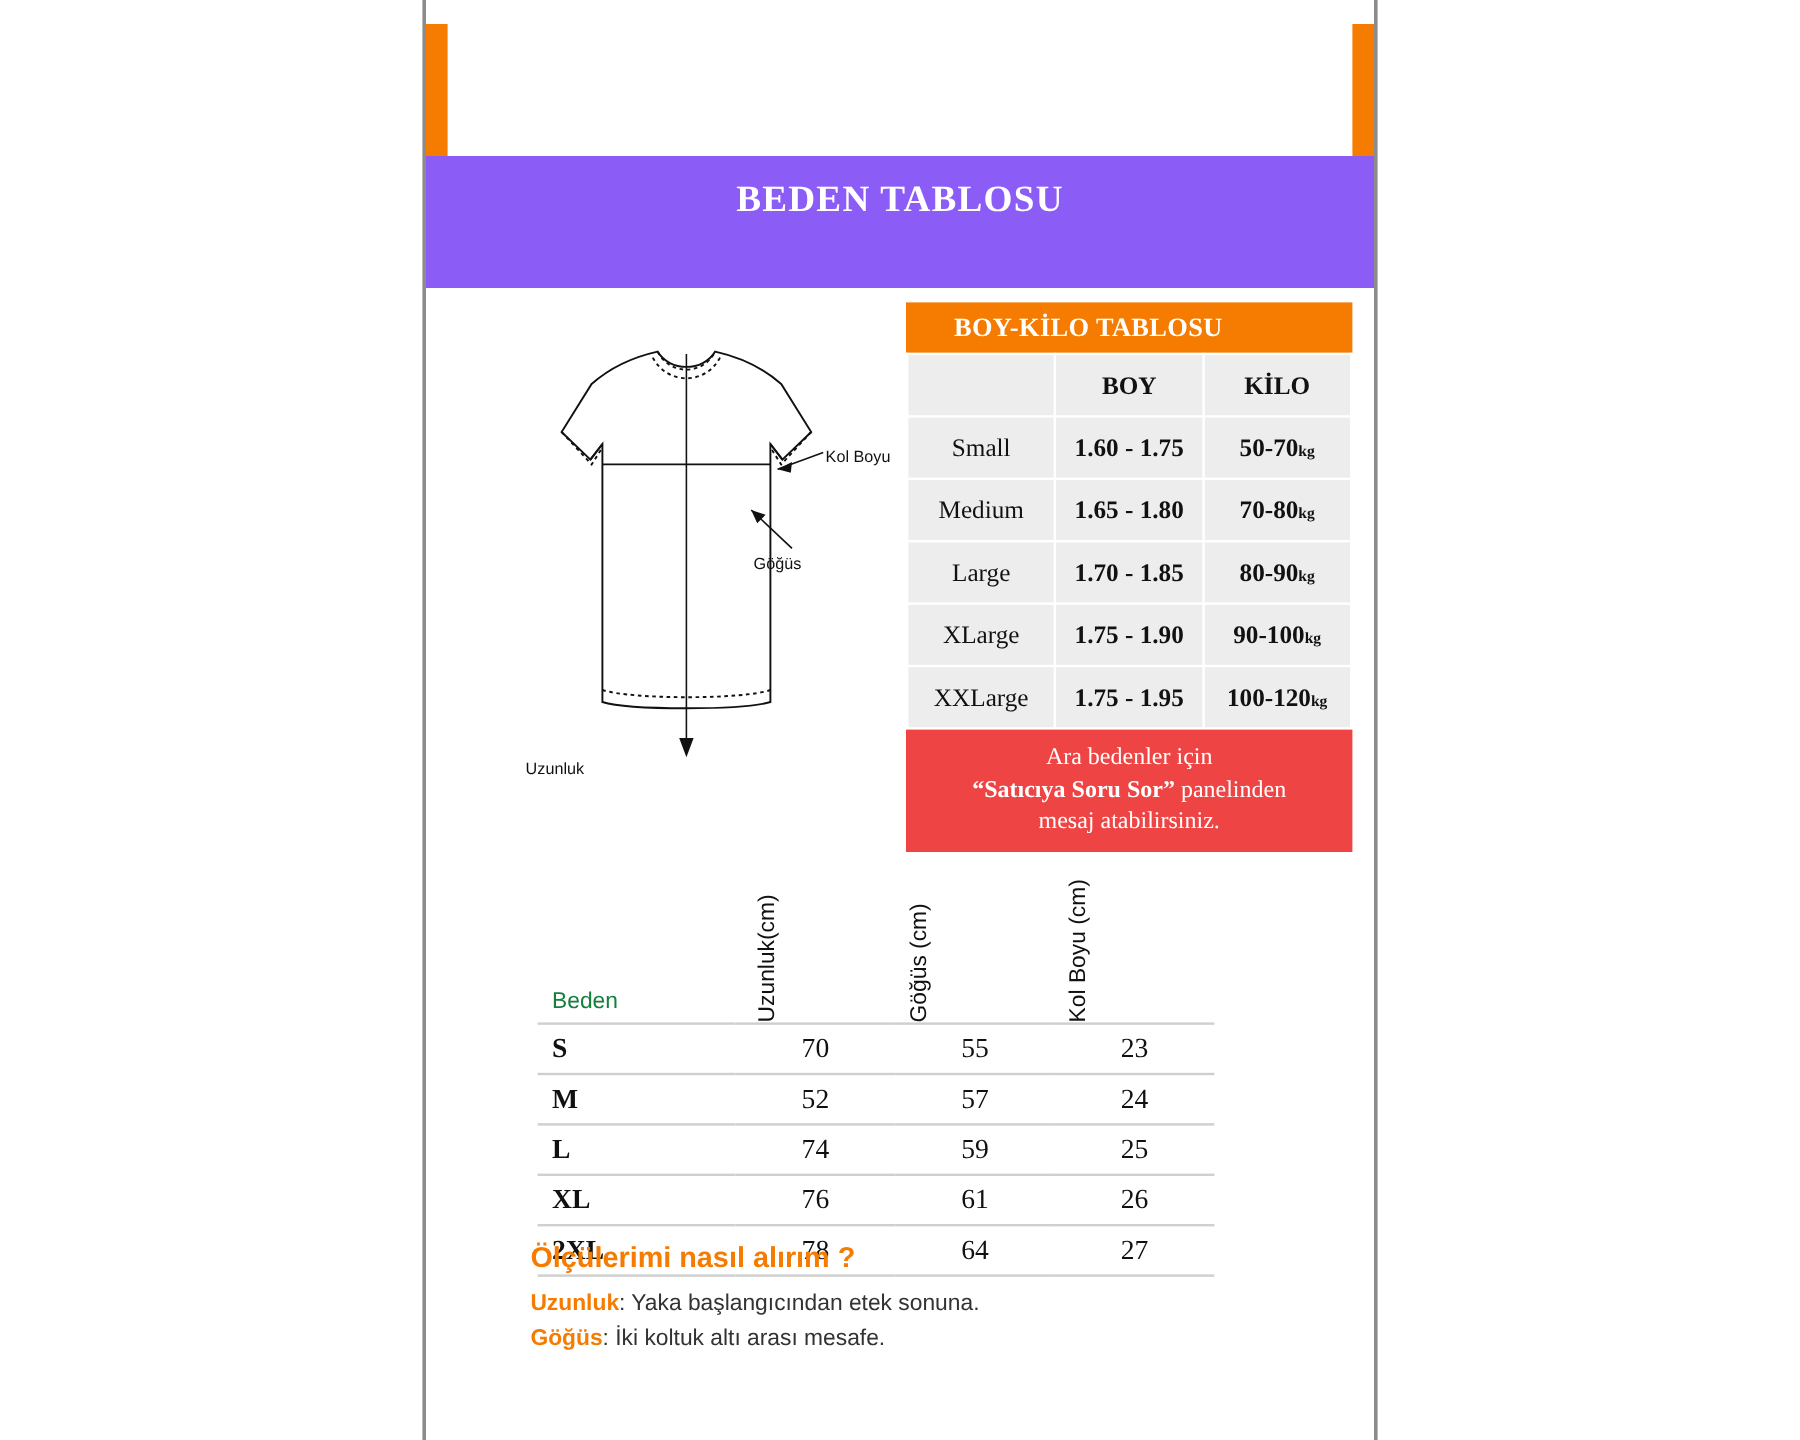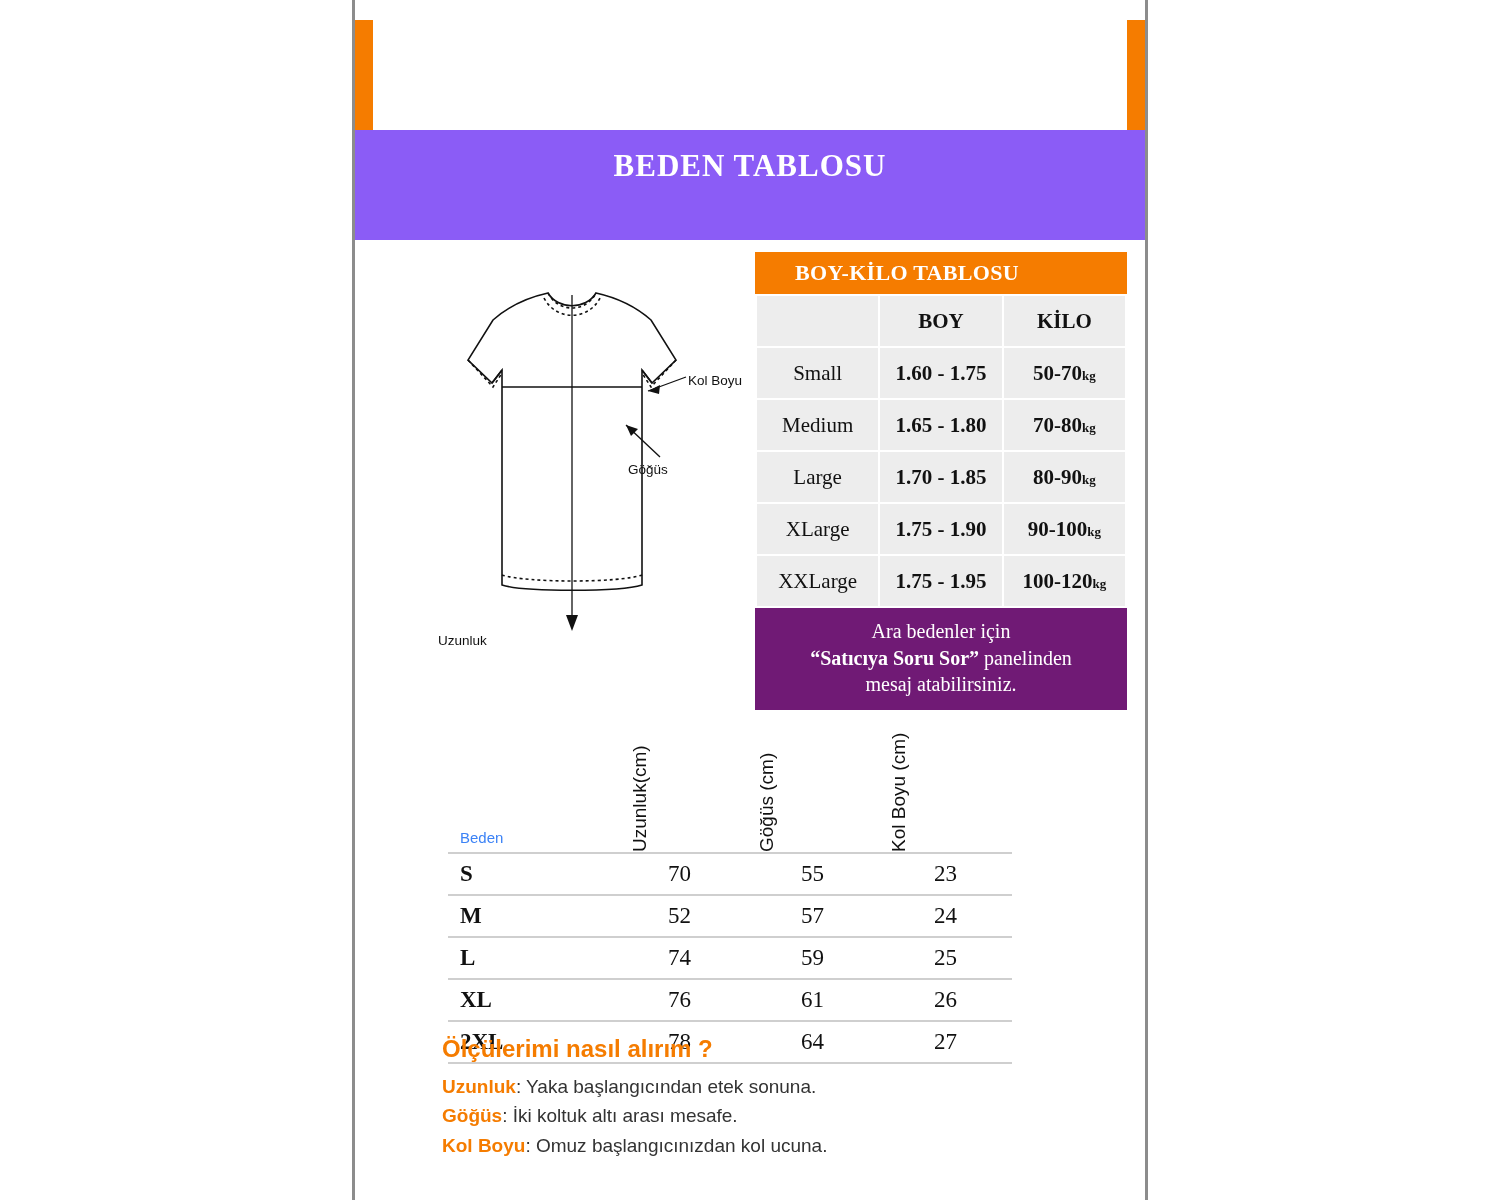"Ara bedenler için" .note { background: #701a75 -> #ef4444 }
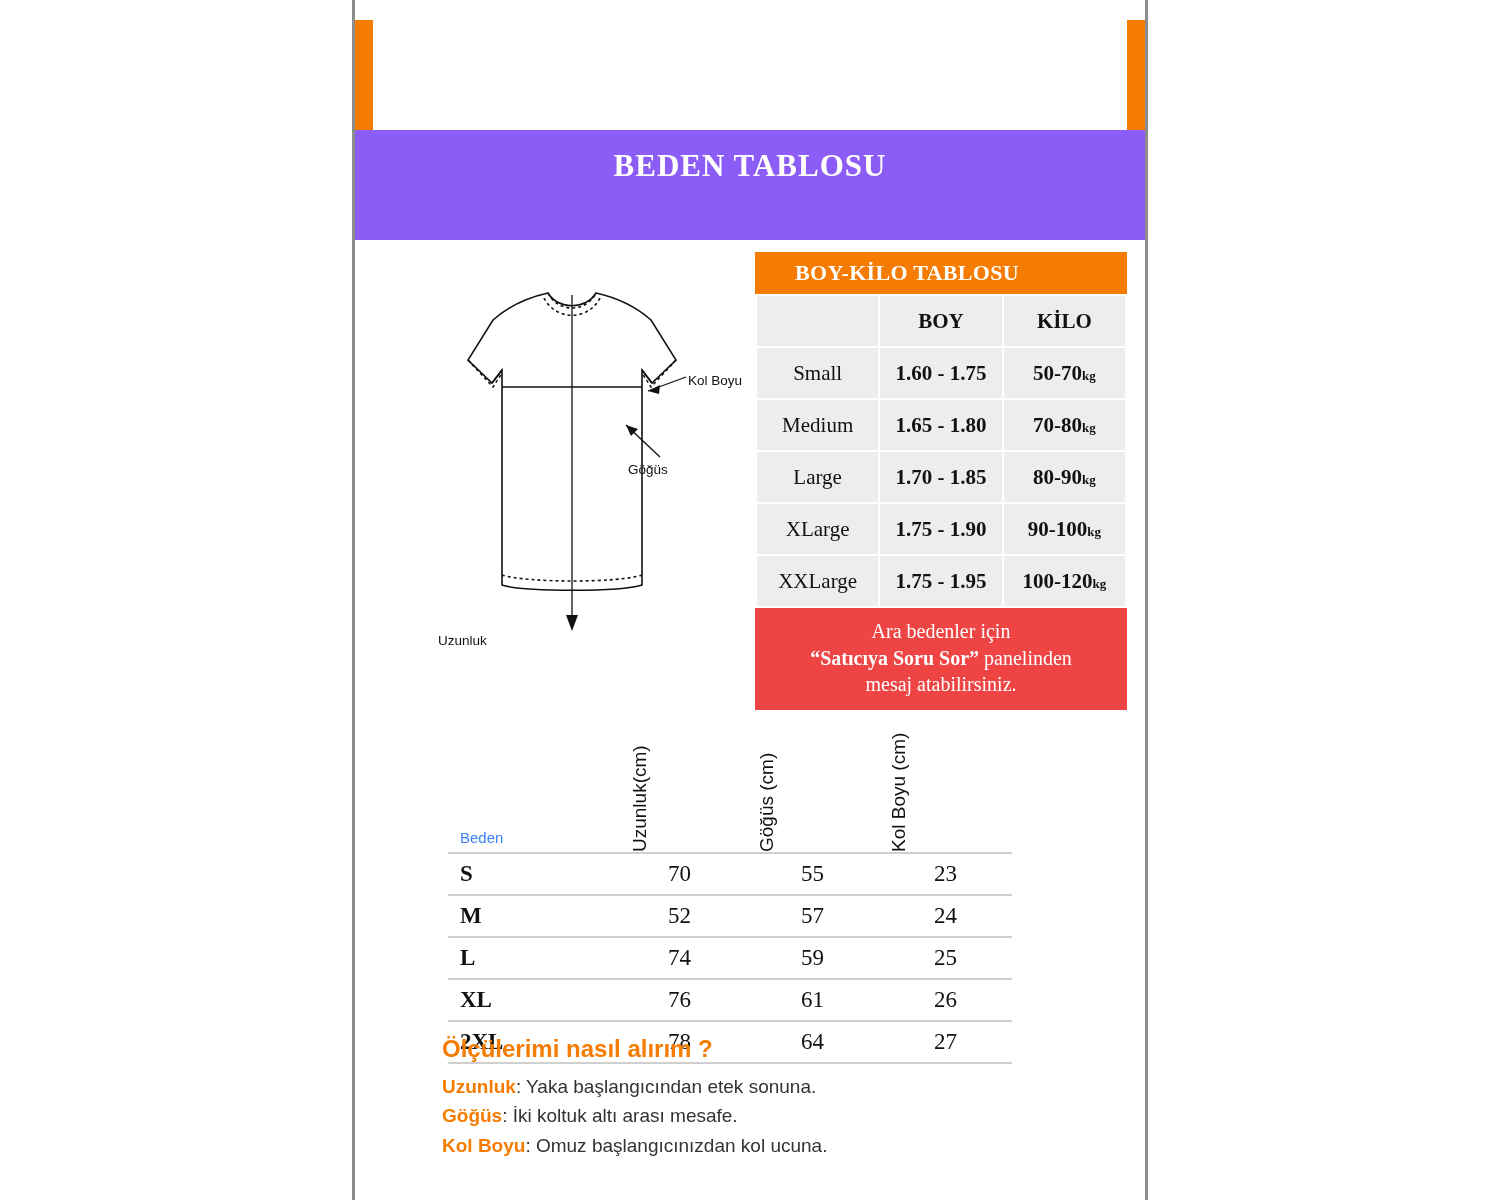"Beden" .beden-label { color: #3b82f6 -> #15803d; font-size: 15px -> 19px }
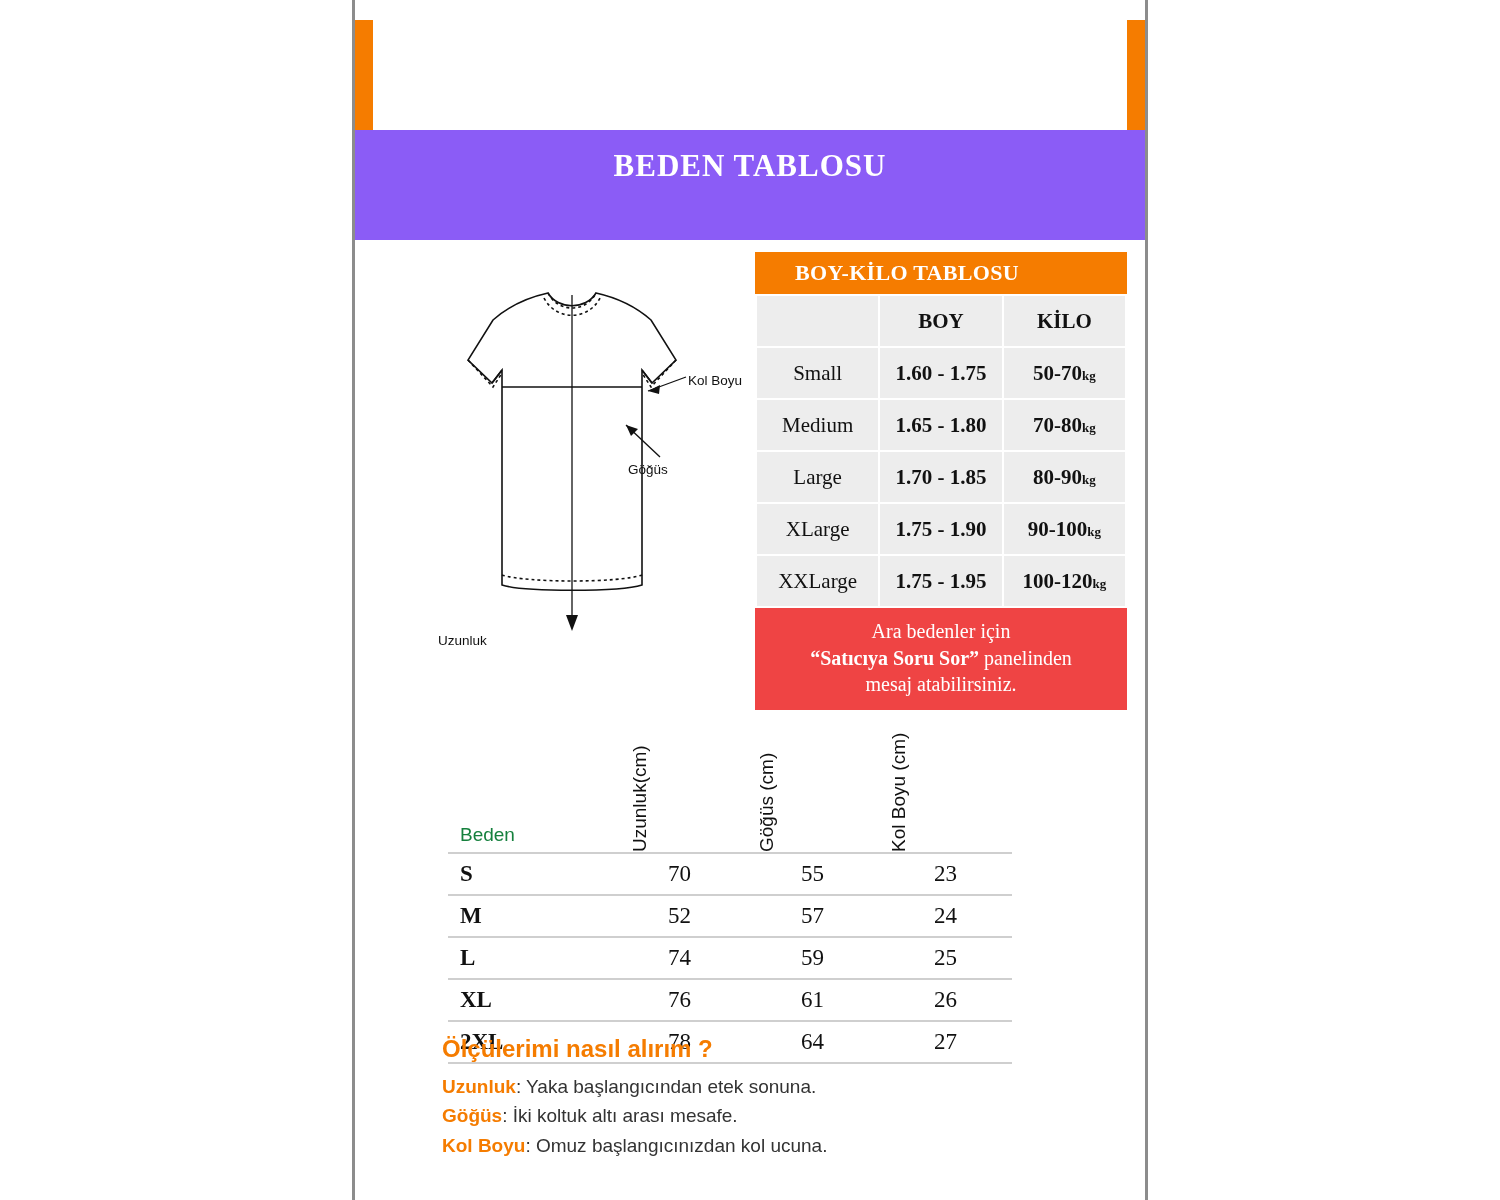"Kol Boyu: Omuz başlangıcınızdan kol" div.footer-line { html: <div><b>Kol Boyu</b><span>: Omuz başlangıcınızdan kol ucuna.</span></div> -> none }
